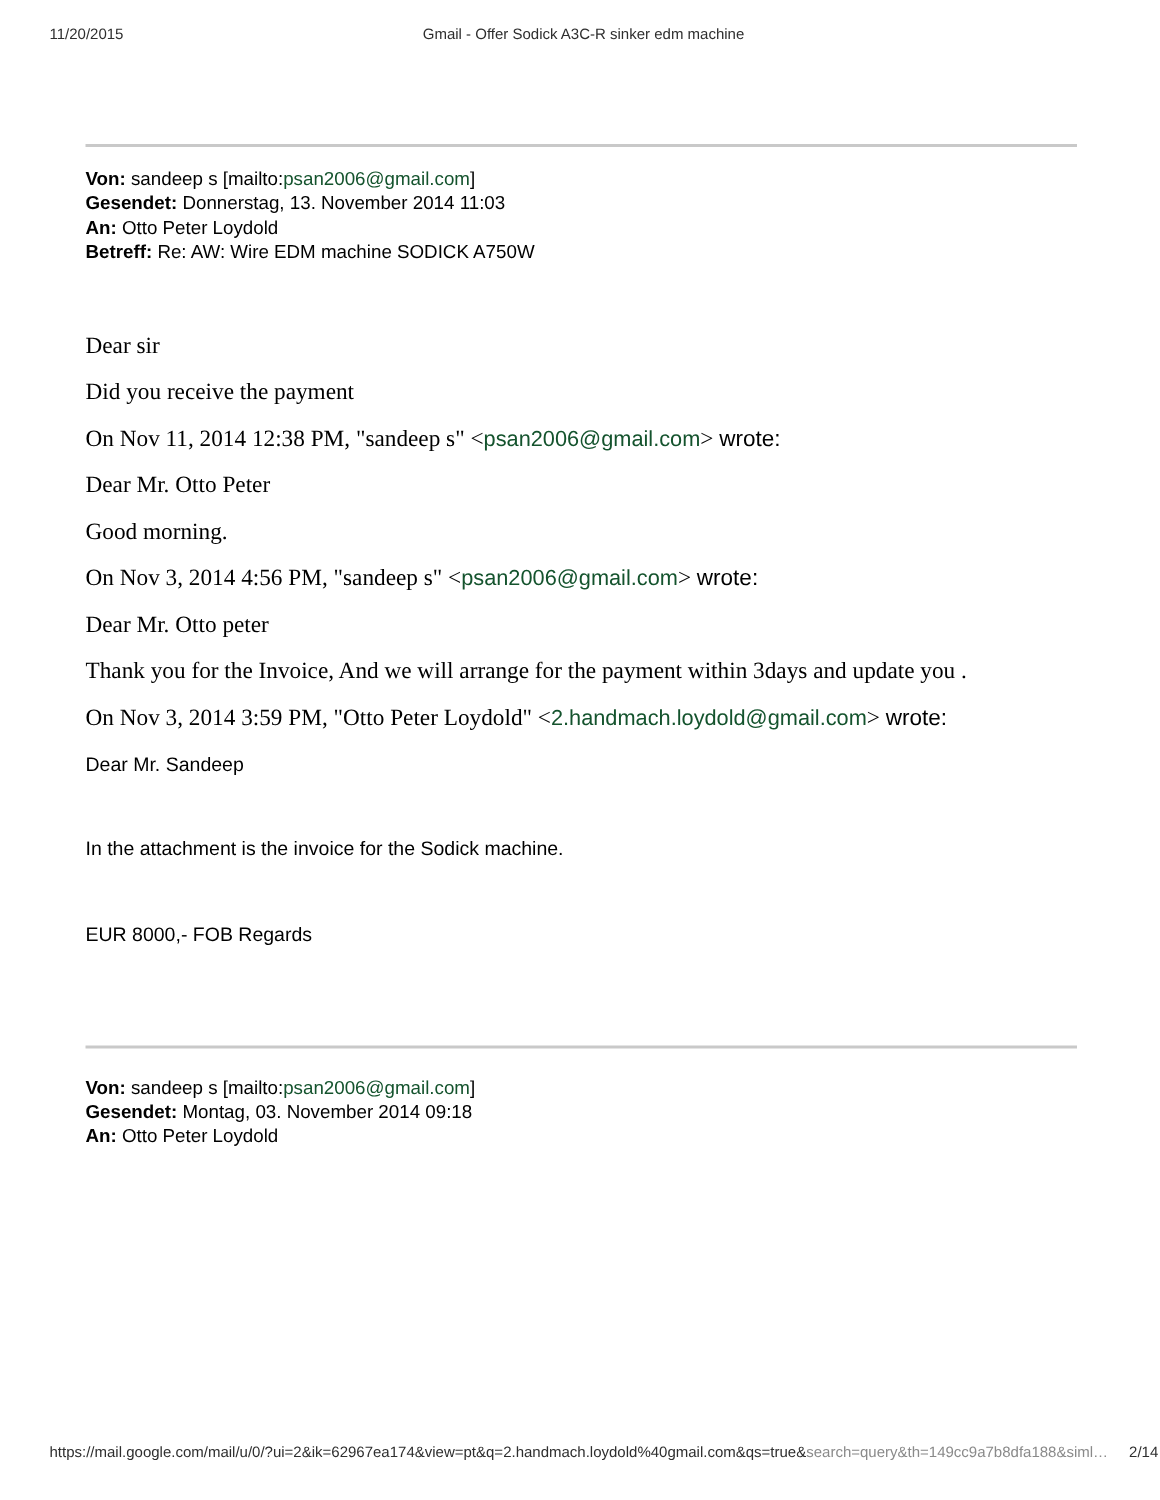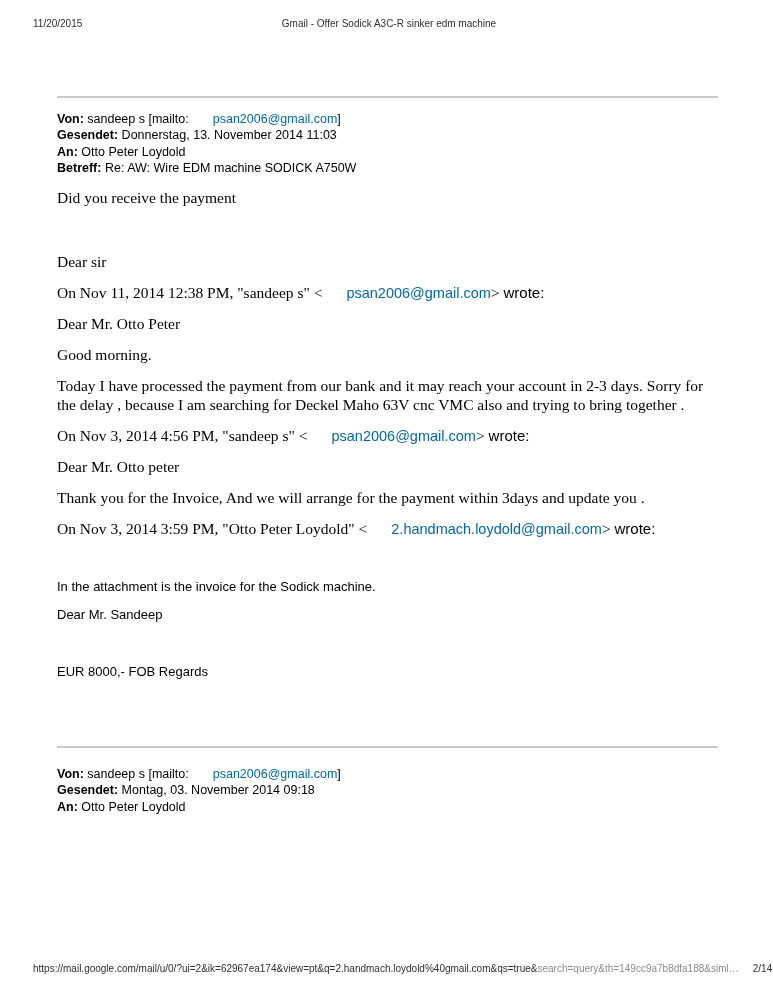"psan2006@gmail.com" a.mail-link, a.mail-link:visited { color: #0369a1 -> #14532d; margin-left: 24px -> none }
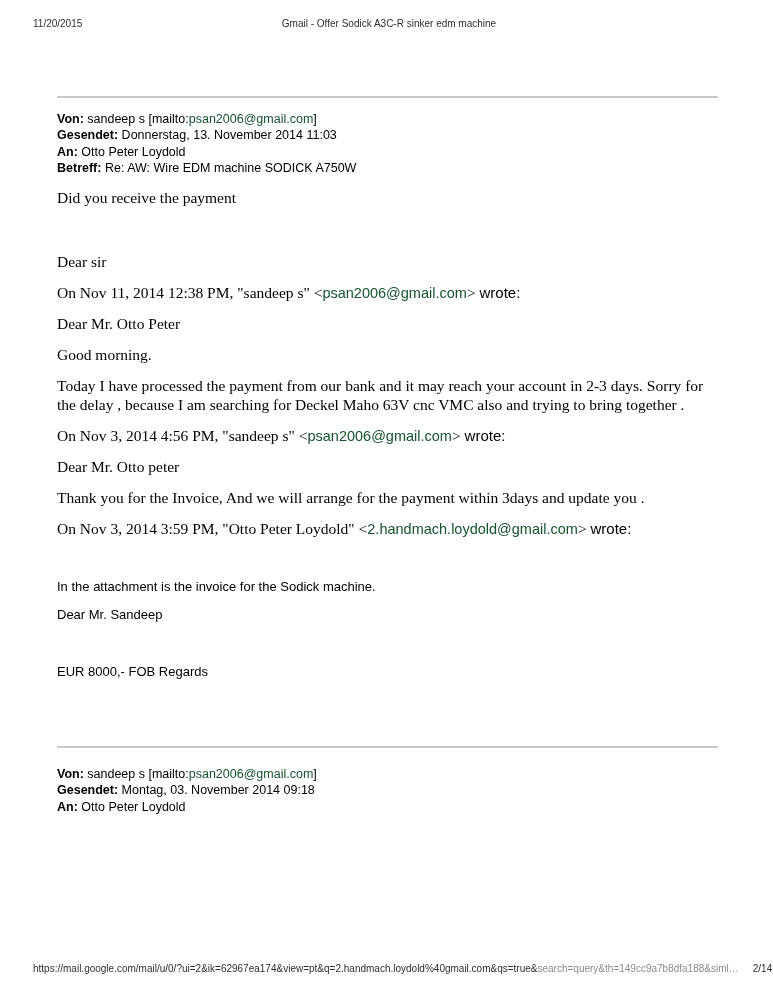"Did you receive the payment" p.bp { order: before "Dear sir" -> after "Dear sir" }
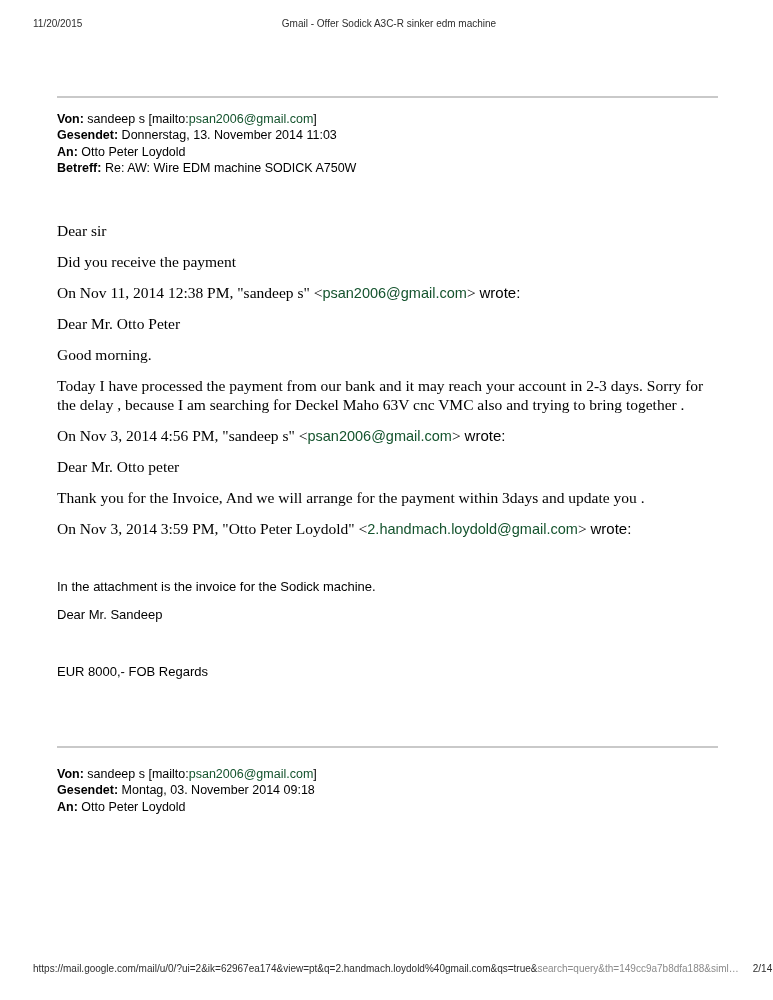"Today I have processed the" p.bp { html: <p>Today I have processed the payment from our bank and it may reach your account in 2-3 days. Sorry for the delay , because I am searching for Deckel Maho 63V cnc VMC also and trying to bring together .</p> -> none }
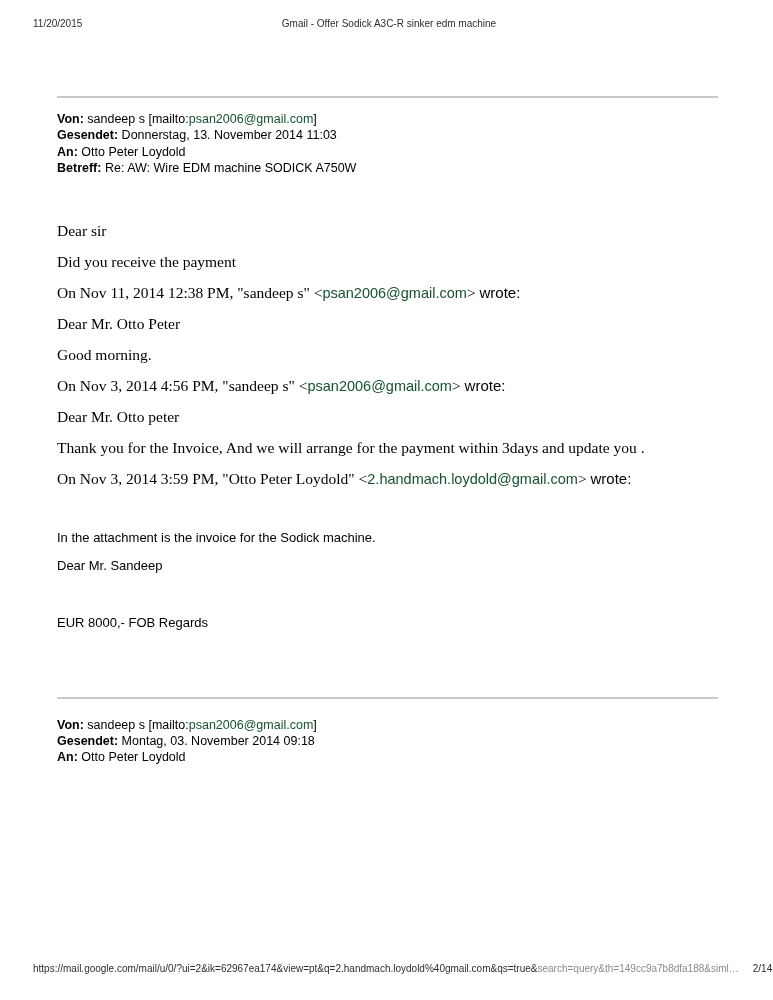"In the attachment is the" p.sp { order: before "Dear Mr. Sandeep" -> after "Dear Mr. Sandeep" }
